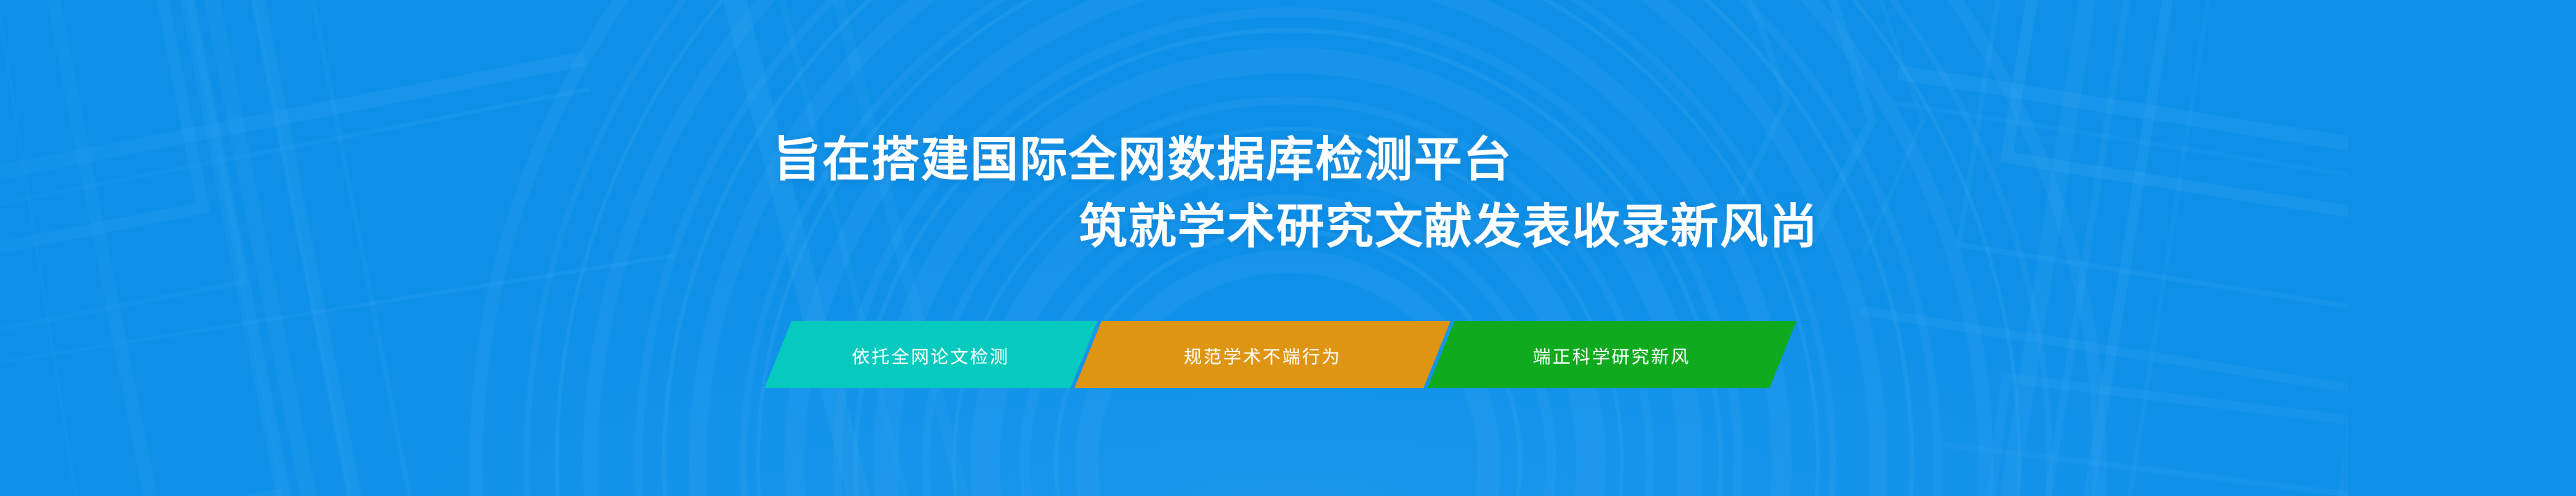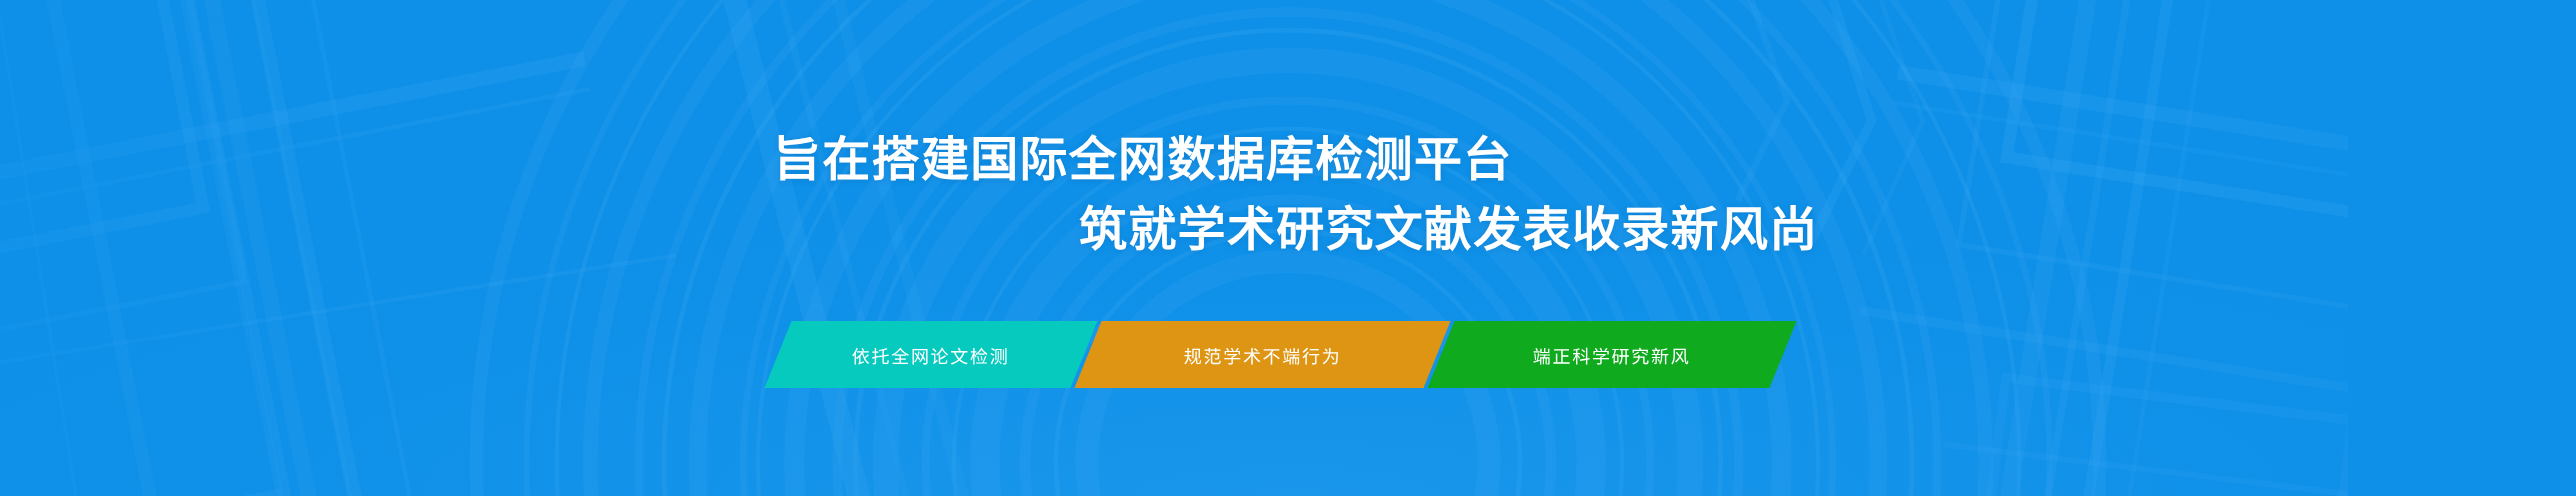"筑就学术研究文献发表收录新风尚" .headline-2 { font-family: none -> Liberation Mono, monospace }
